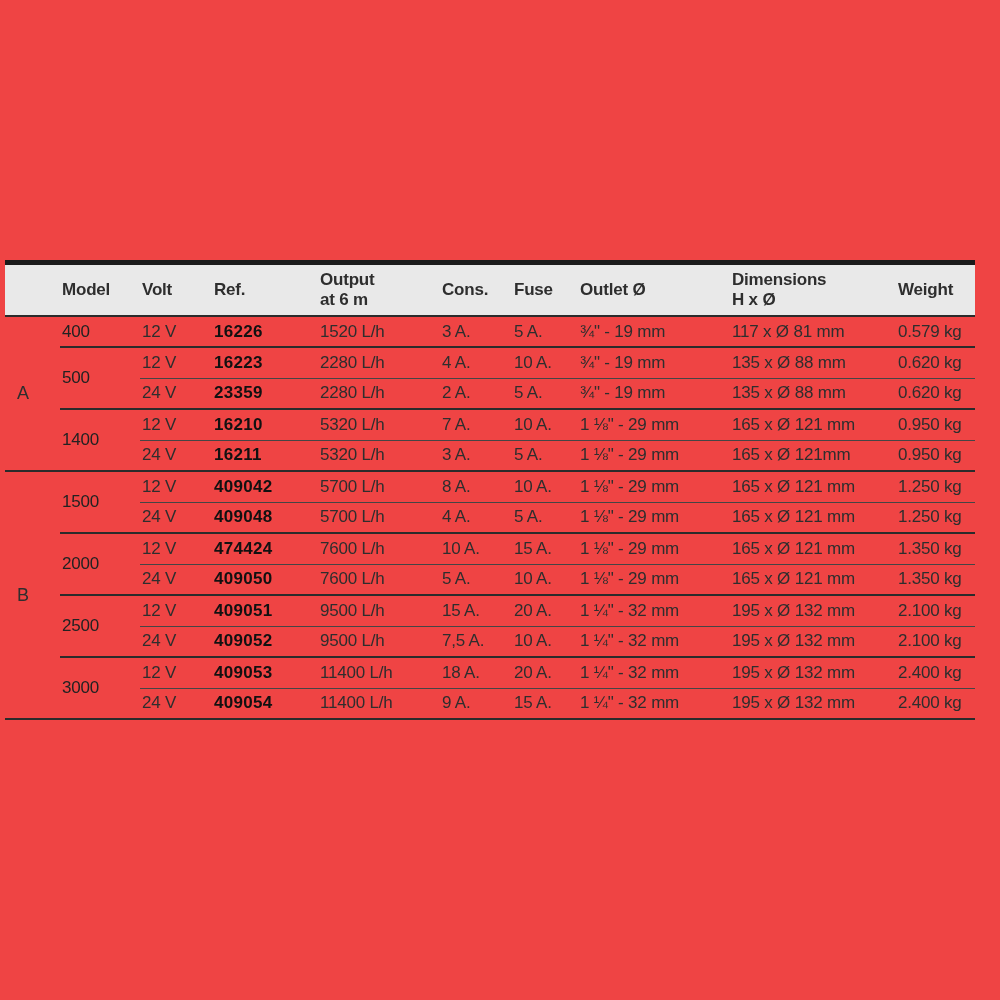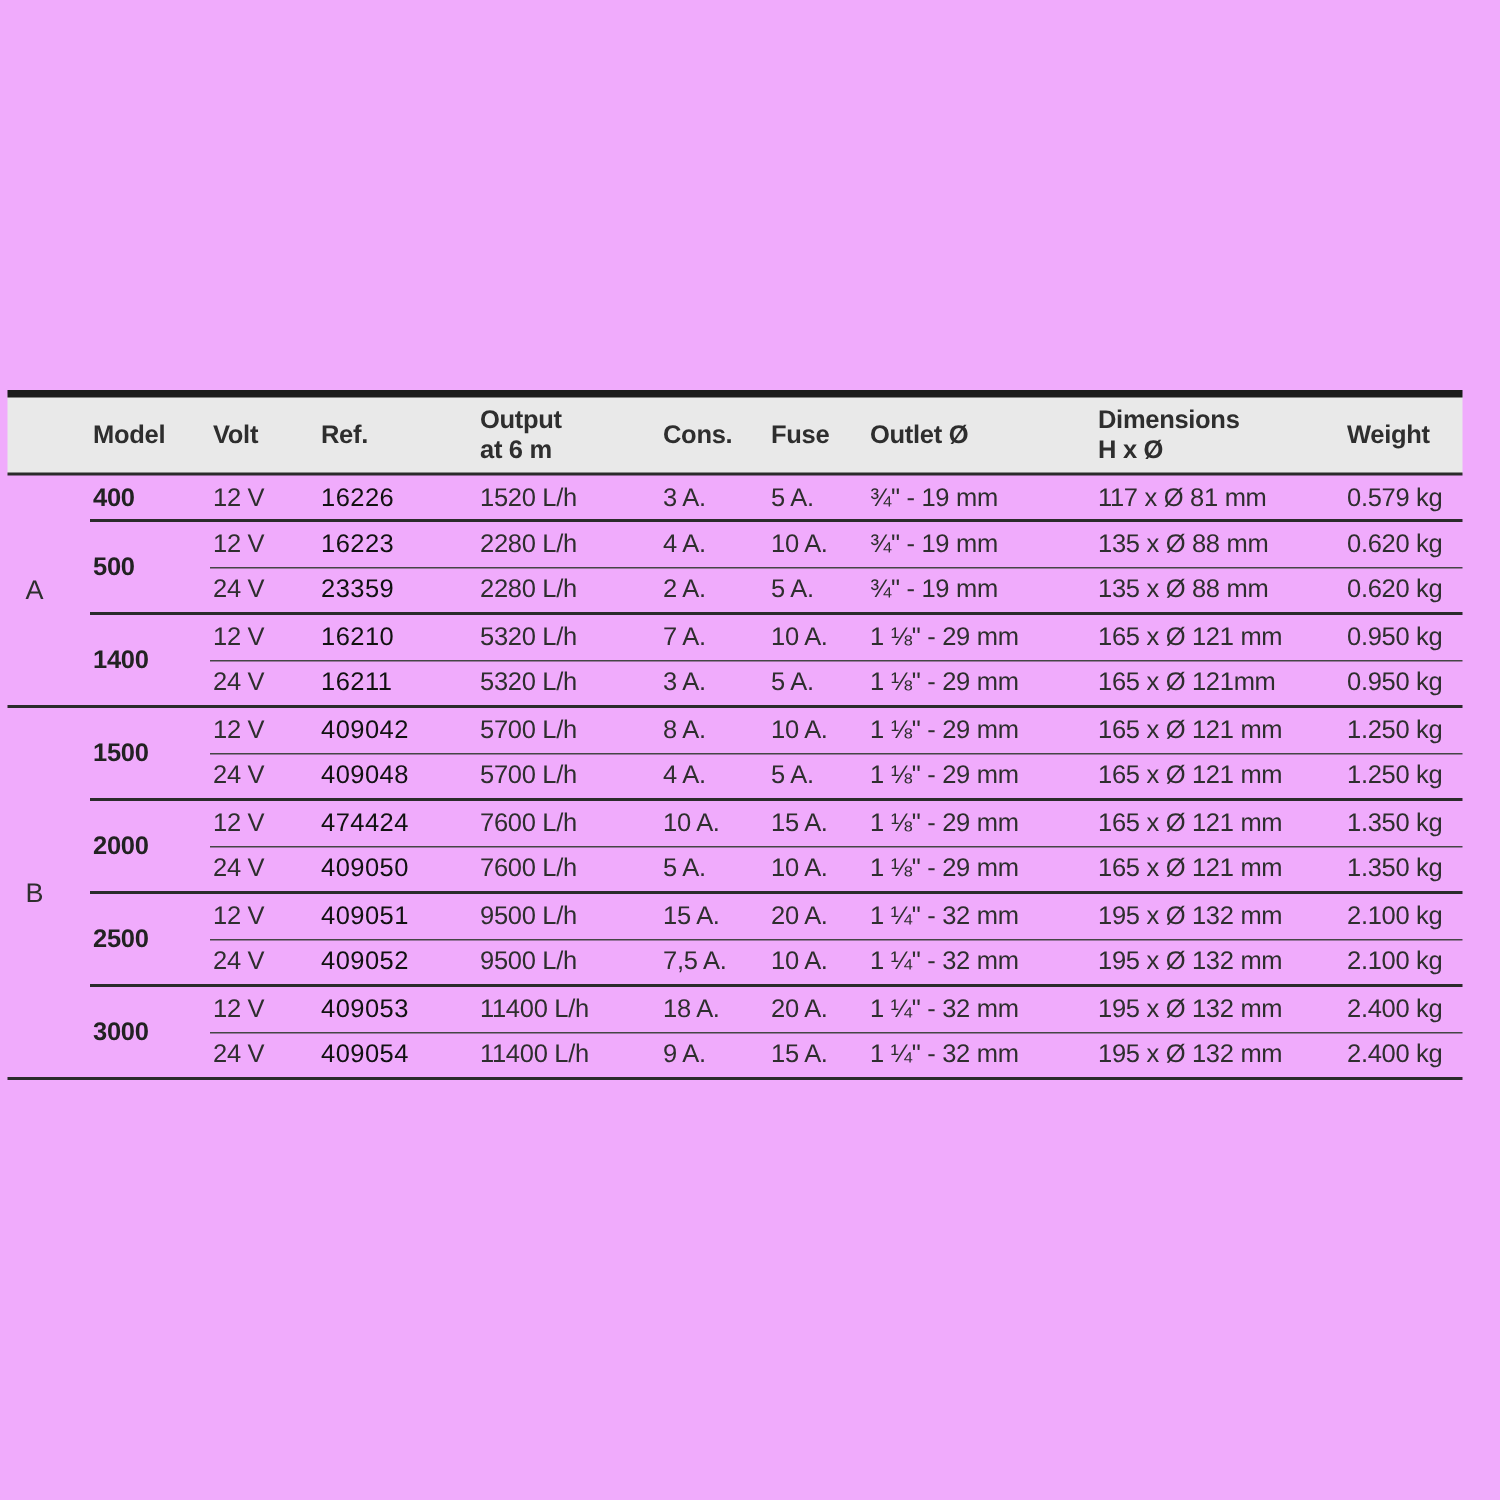"Model" #page { background: #f0abfc -> #ef4444 }
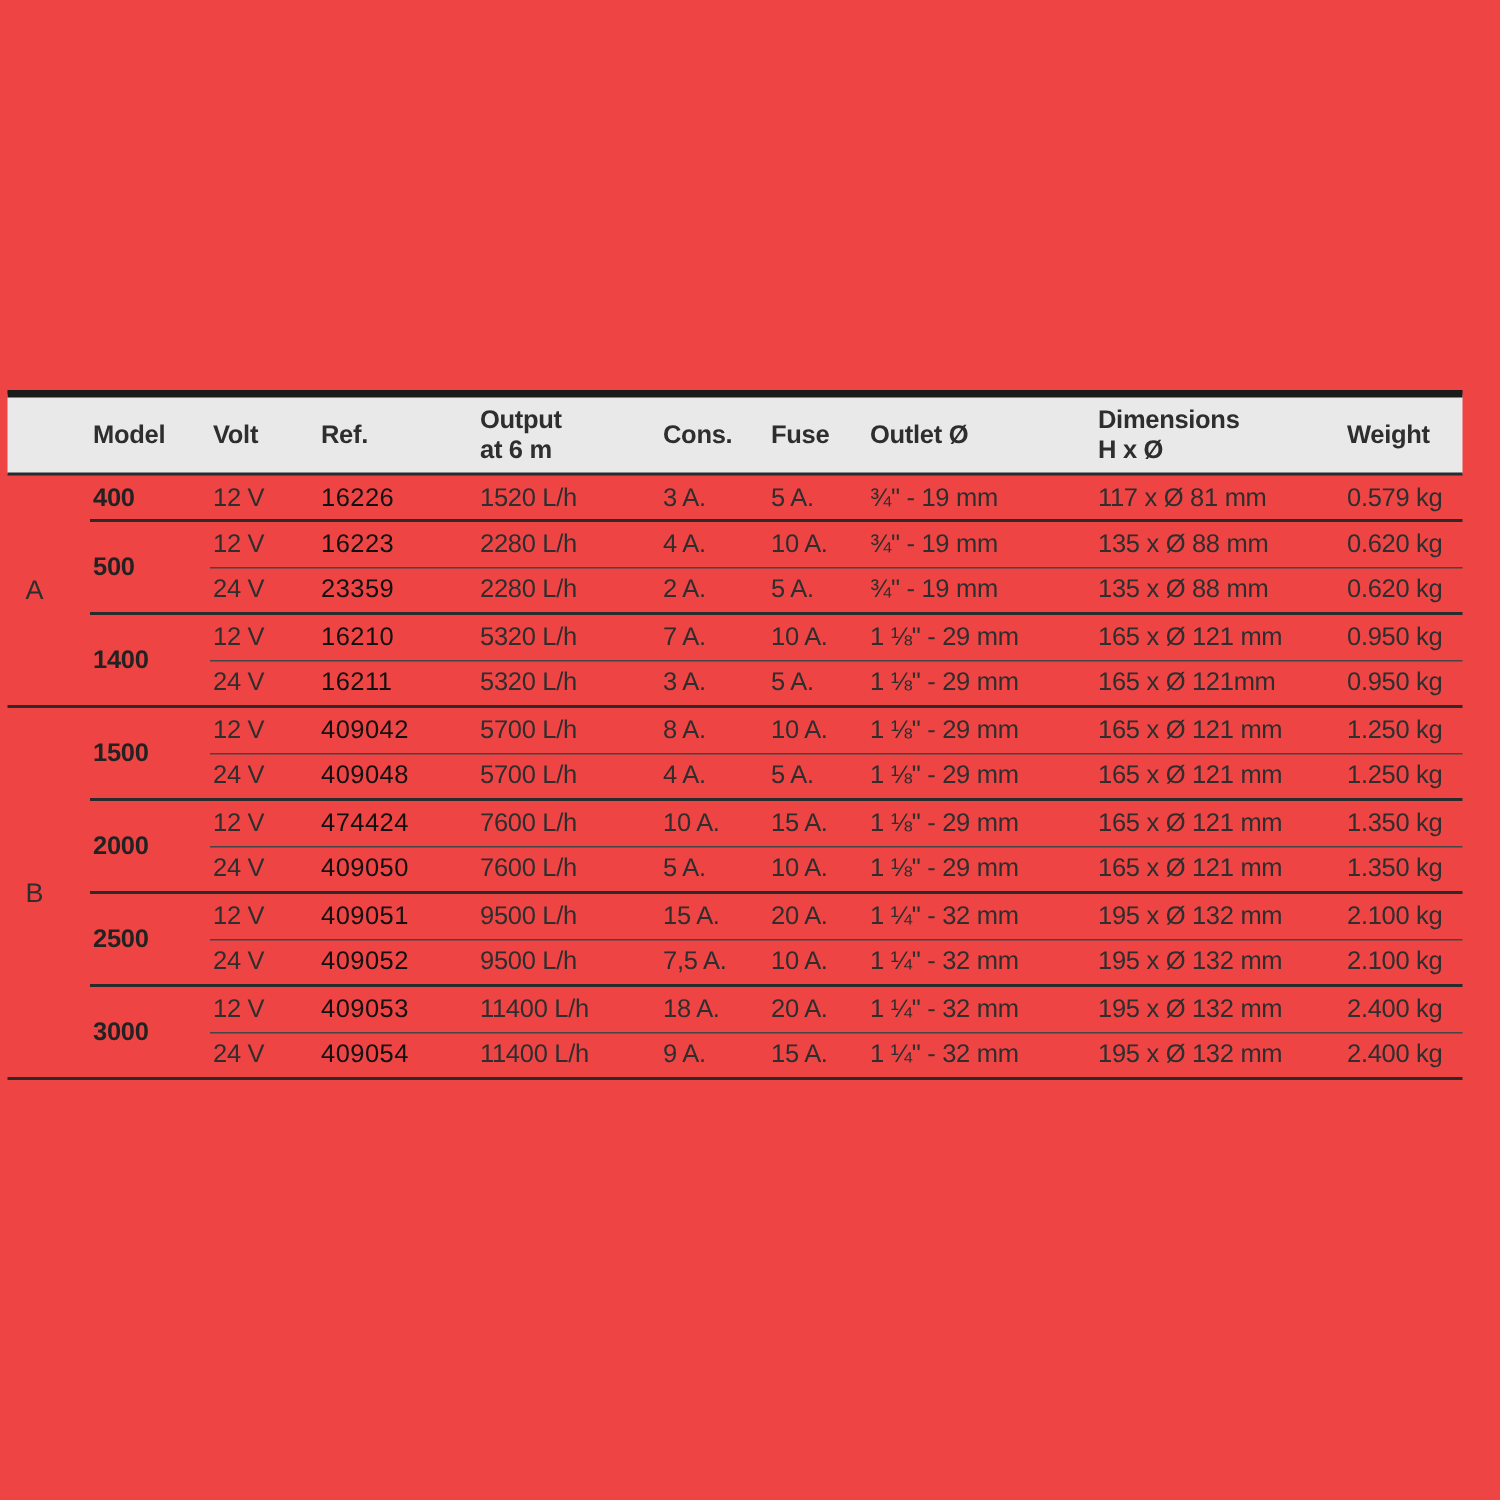"400" .c-model { font-weight: 700 -> 400 }
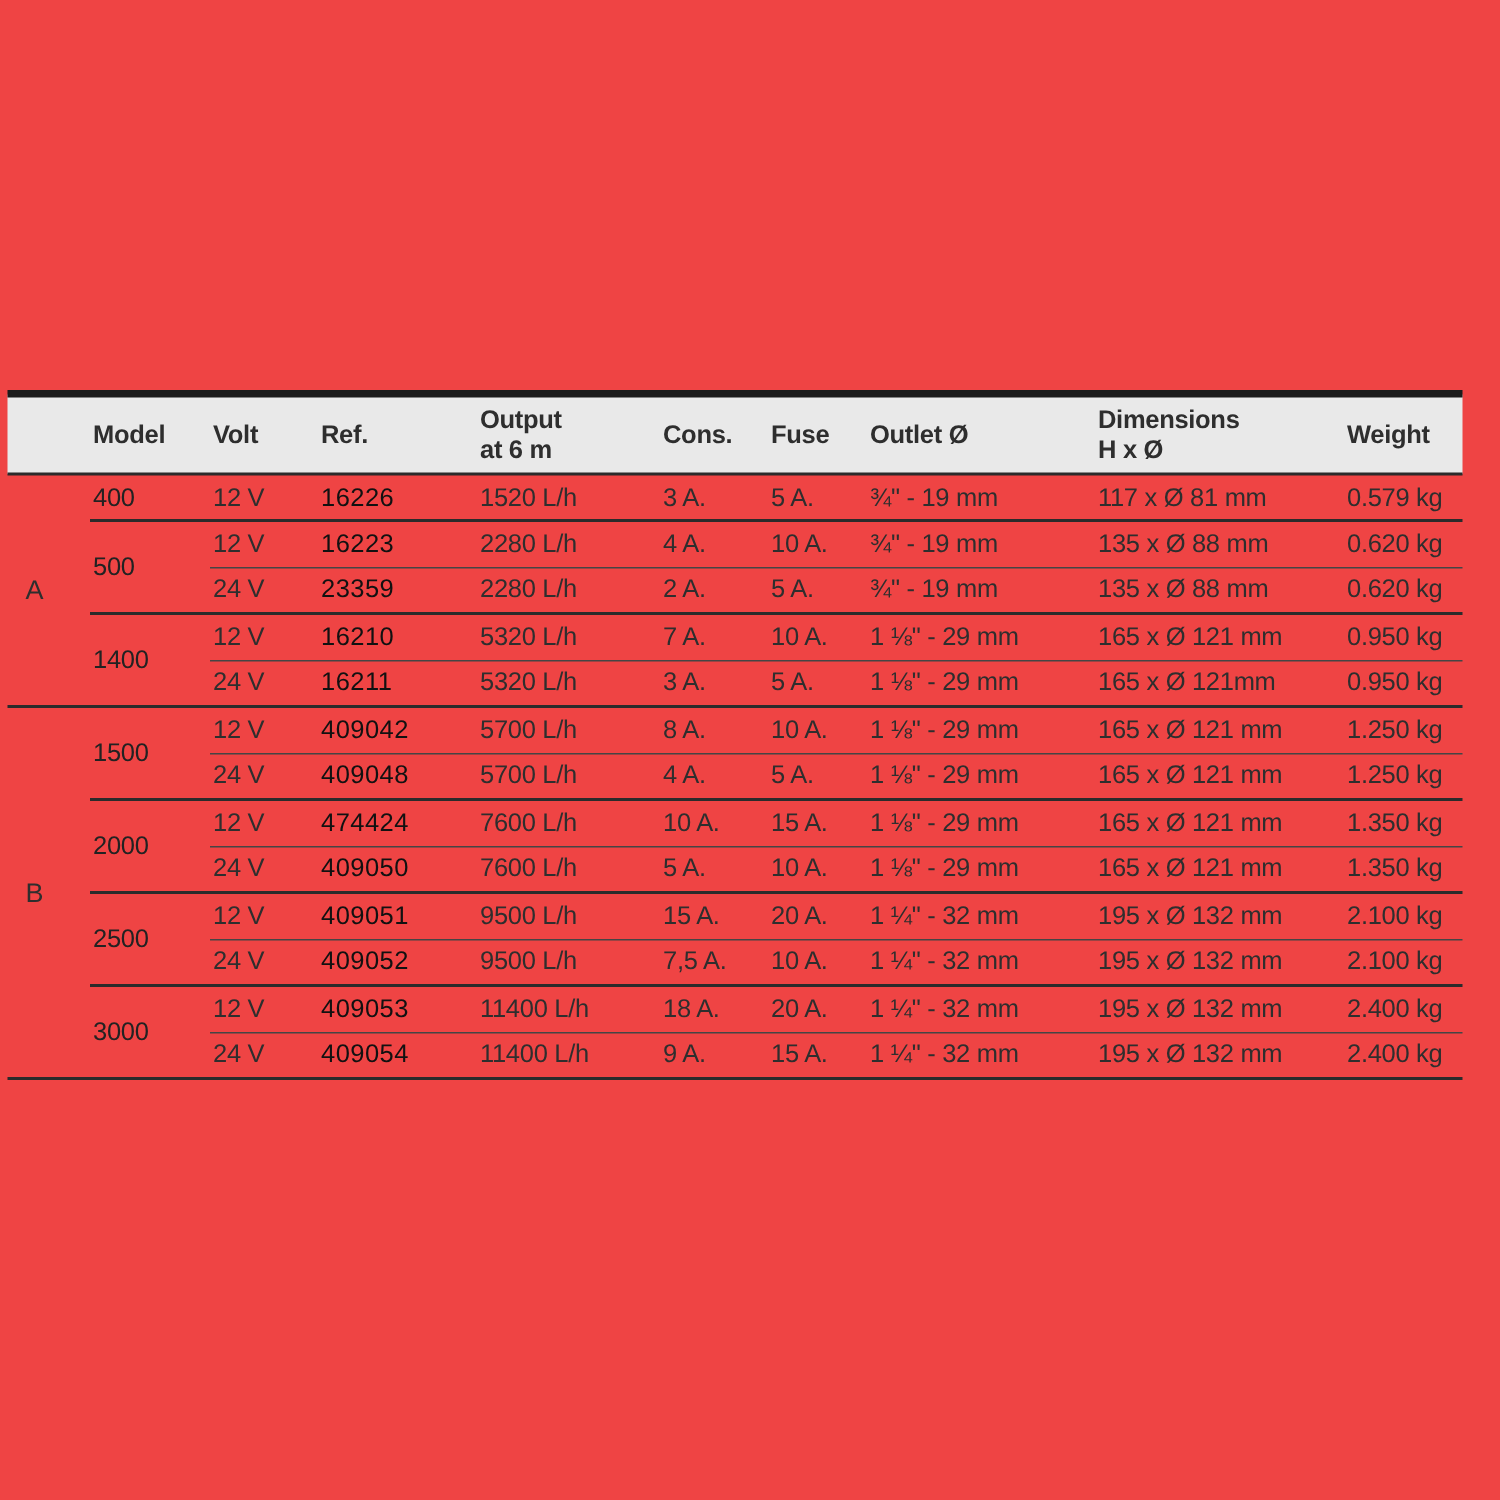"16226" .c-ref { font-weight: 400 -> 700 }
